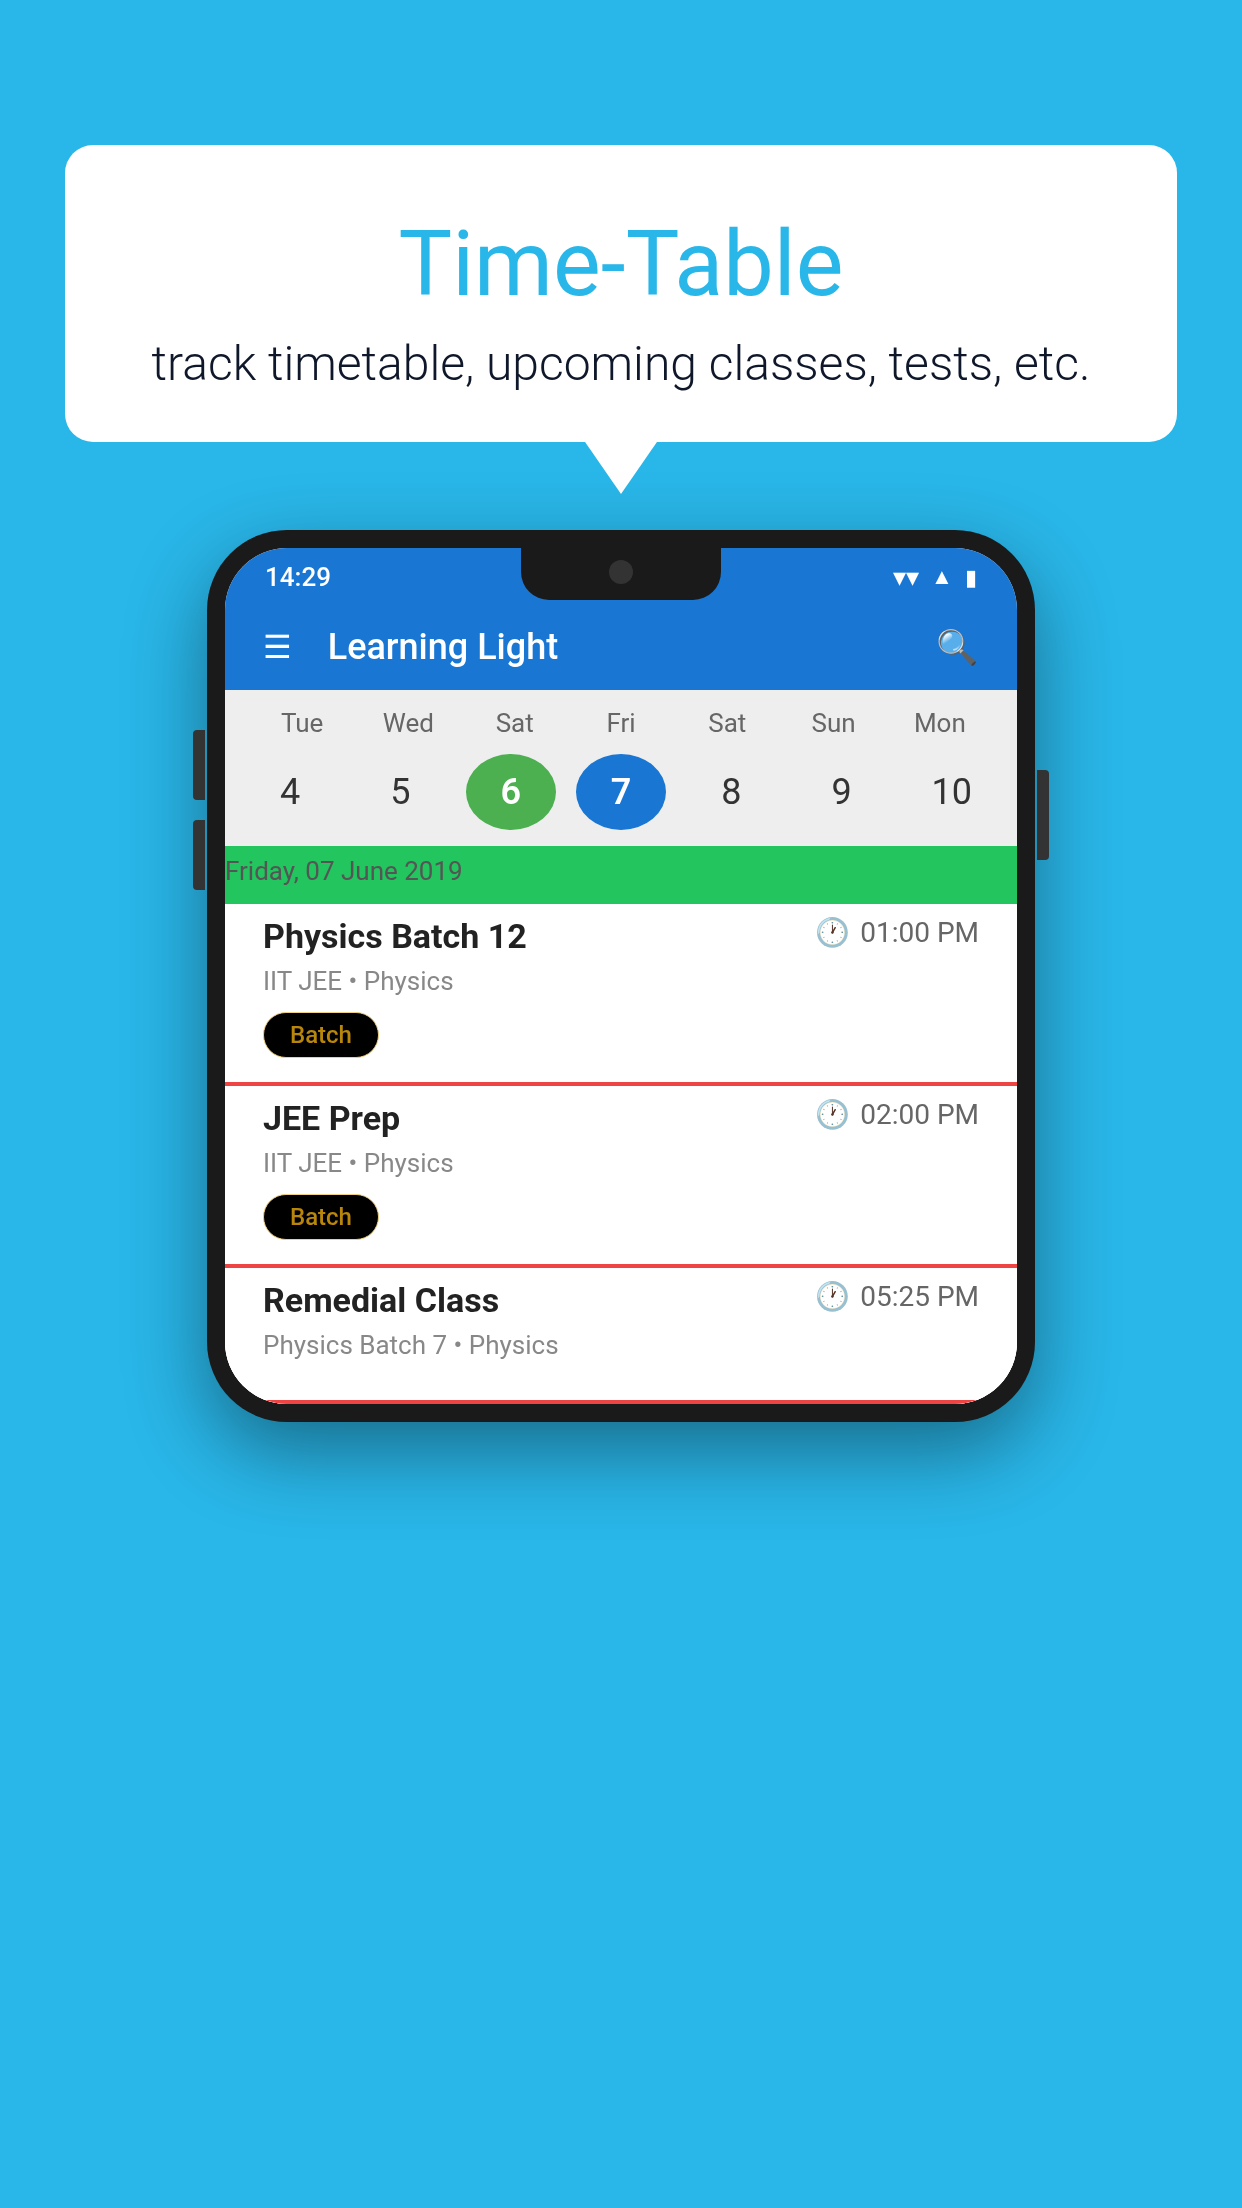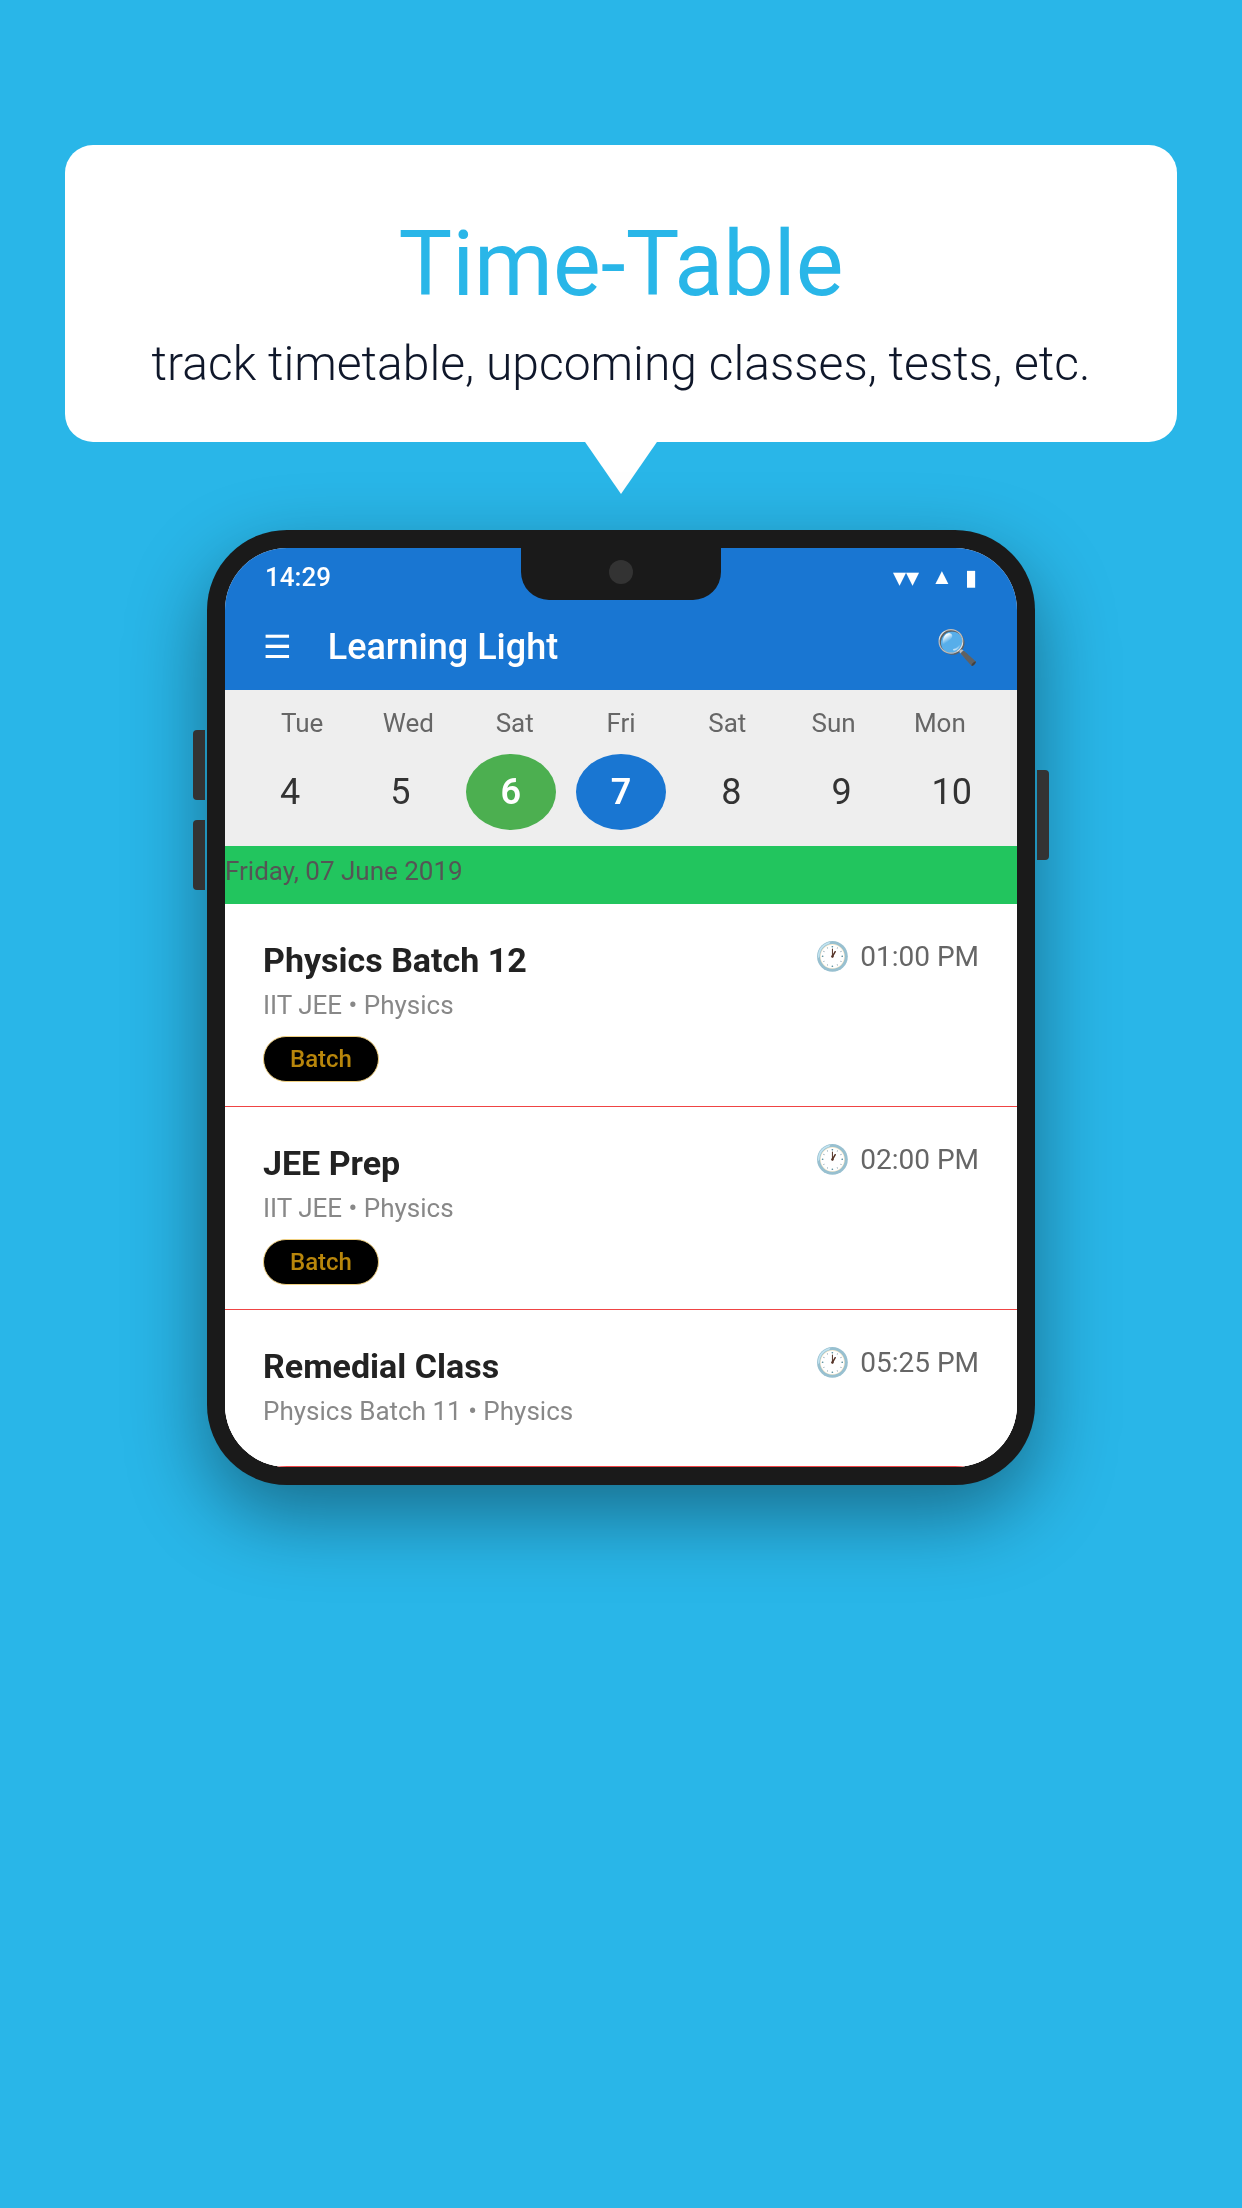"Physics Batch 12" .schedule-item { border-bottom: 1px solid #ef4444 -> 4px solid #ef4444; padding: 36px 38px 24px -> 12px 38px 24px }
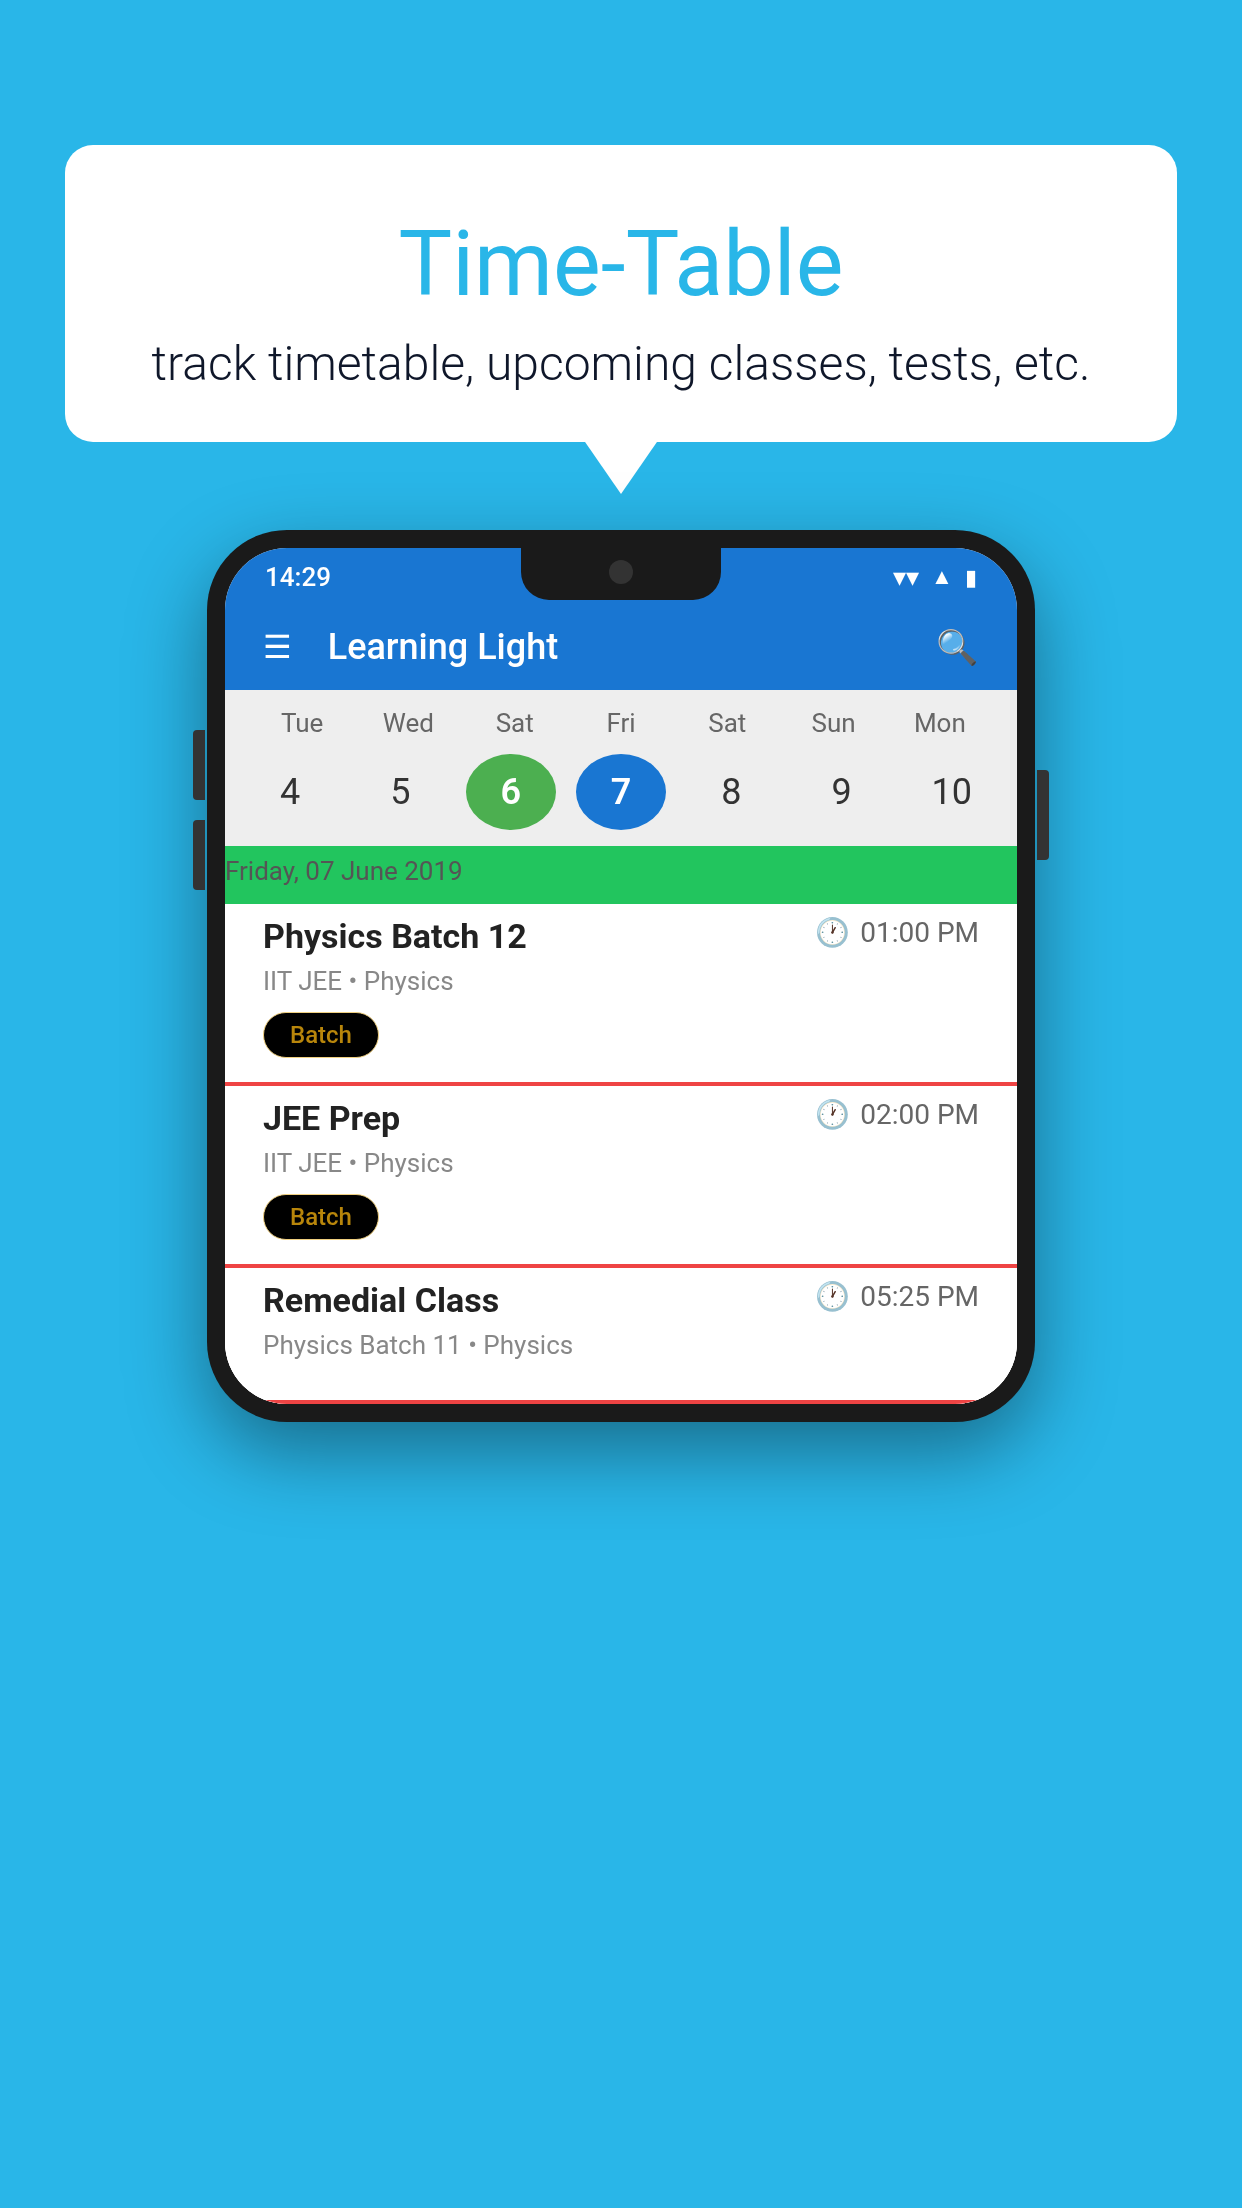"Physics Batch 11 • Physics" div.schedule-item-subtitle { text: 11 -> 7 }
